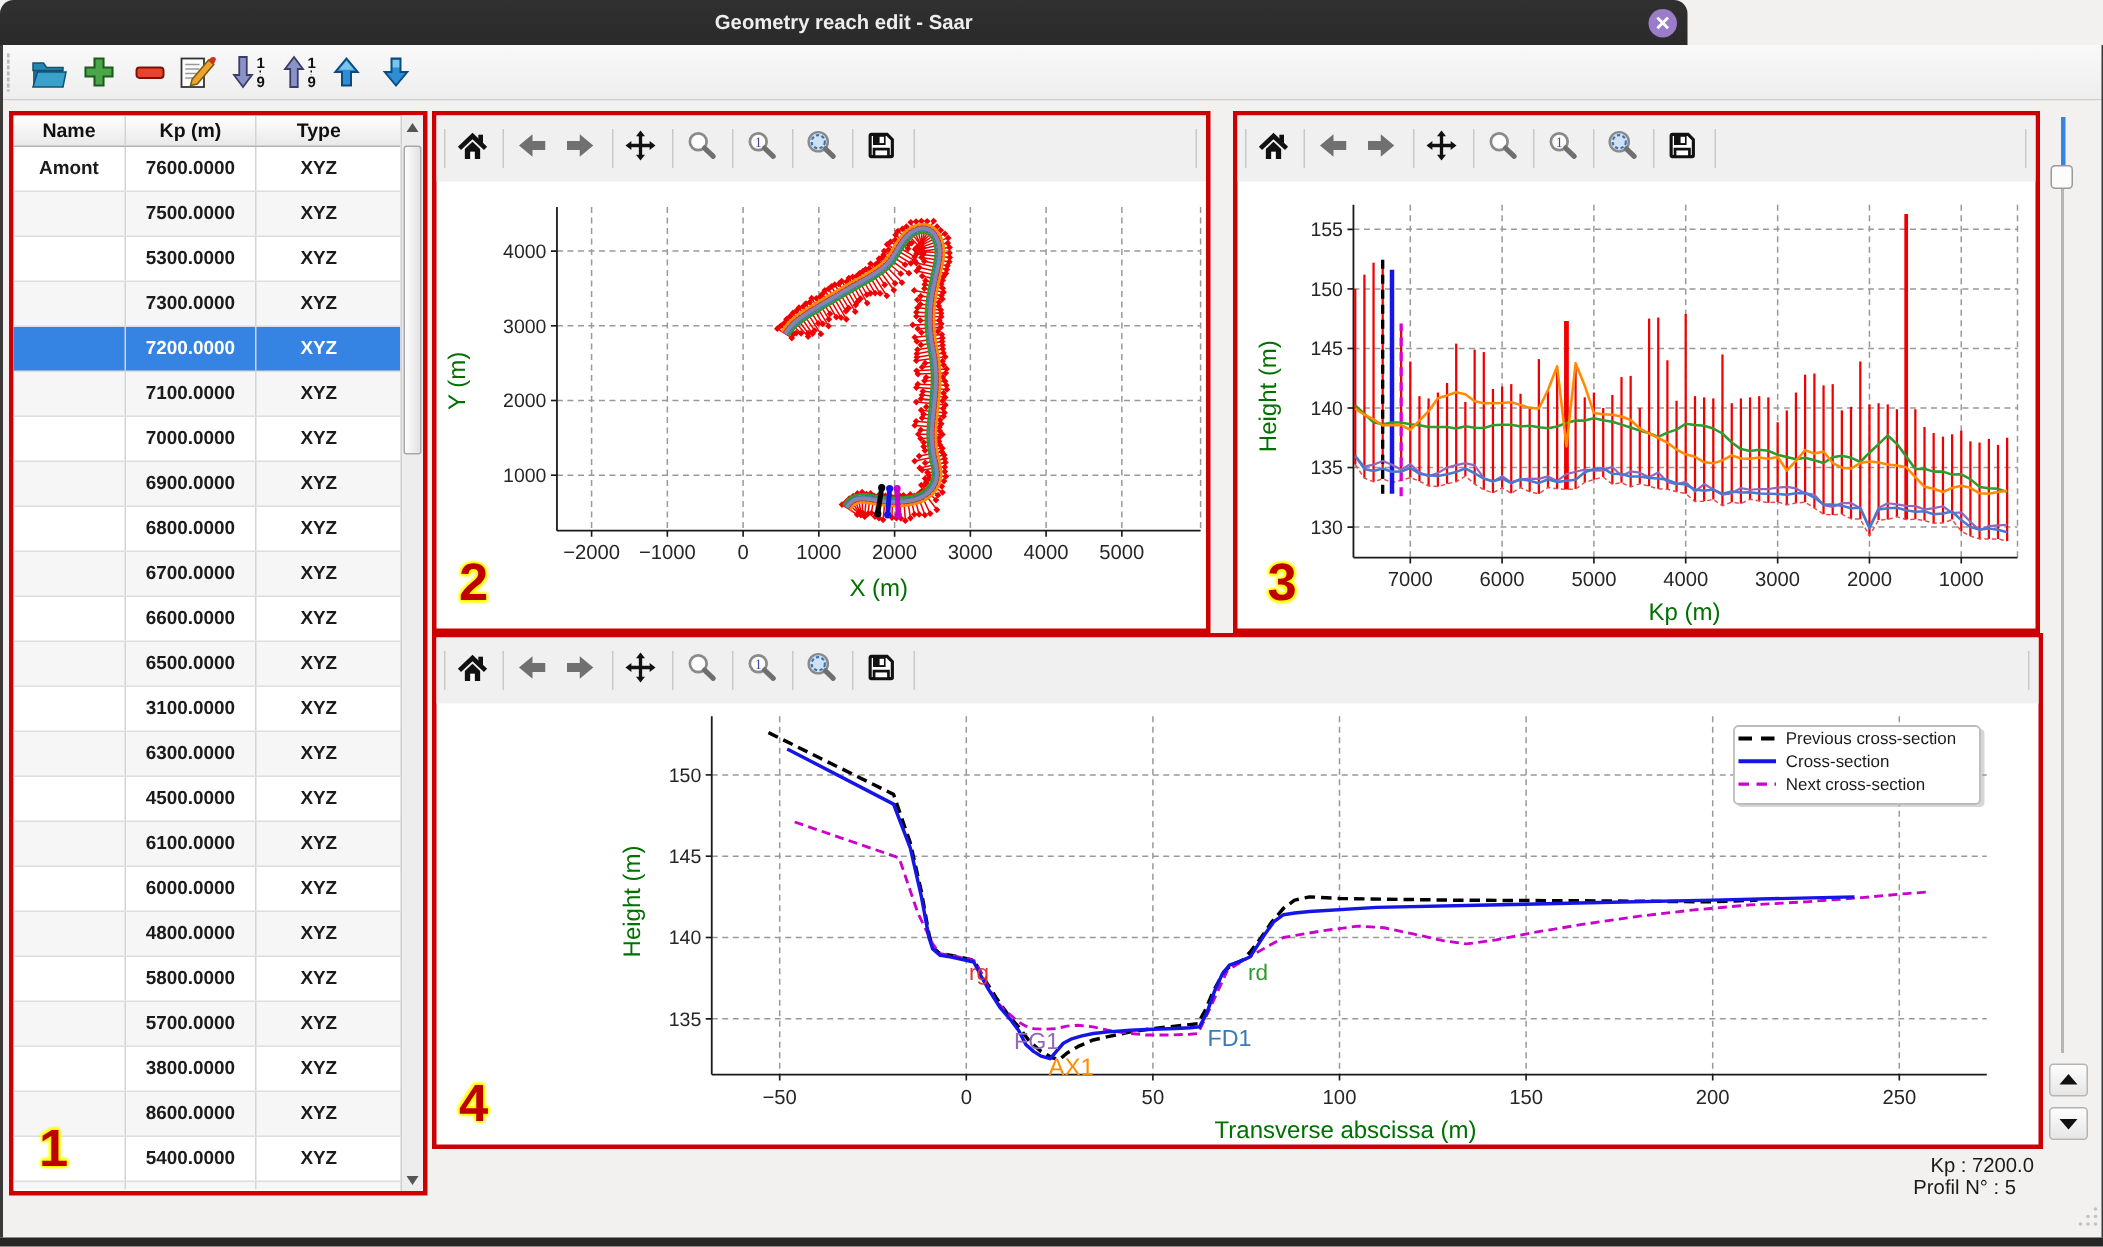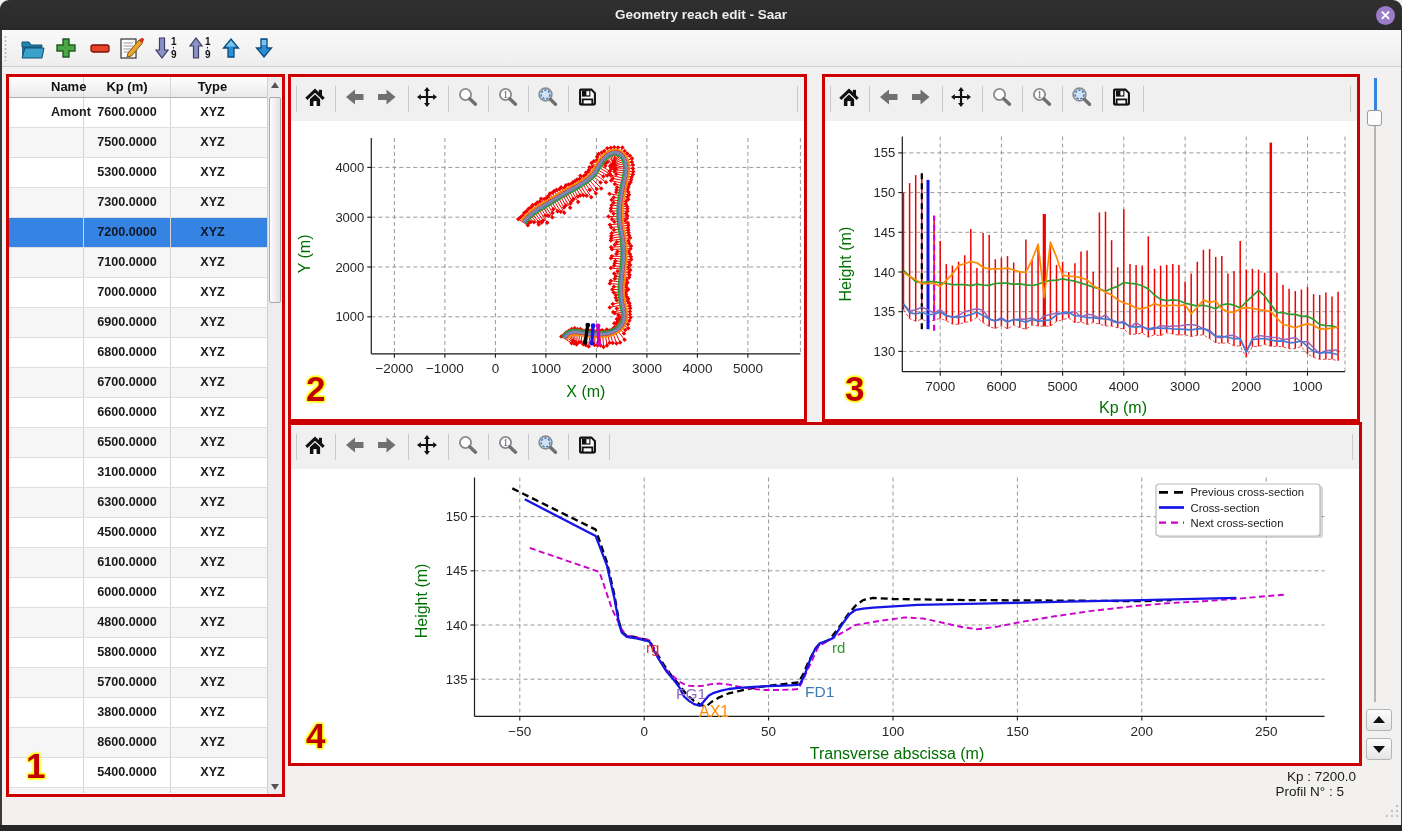"Geometry reach edit - Saar" #titlebar { width: 1402px -> 1125px }
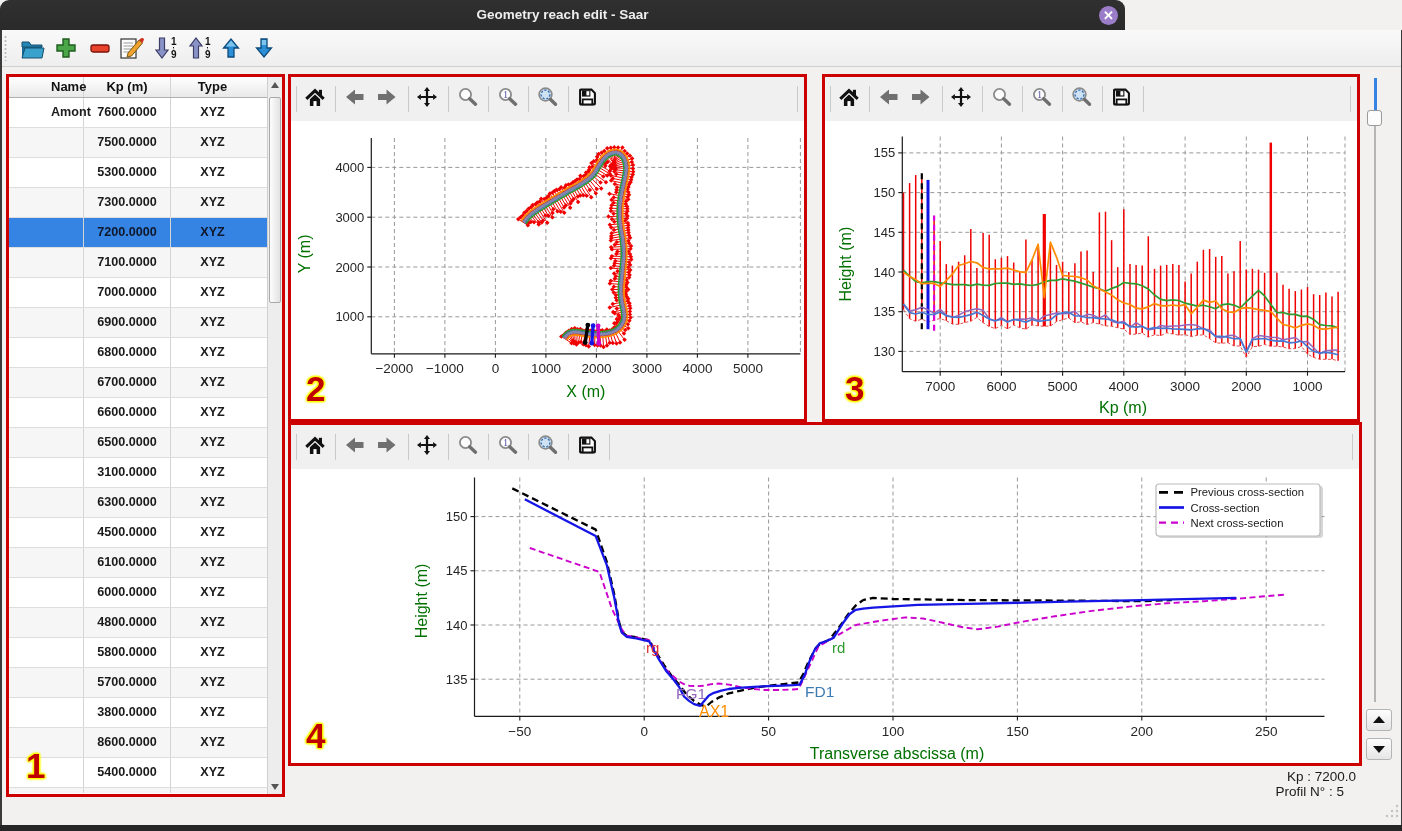"Name" .c1 { padding-left: 42px -> none; text-align: none -> center }
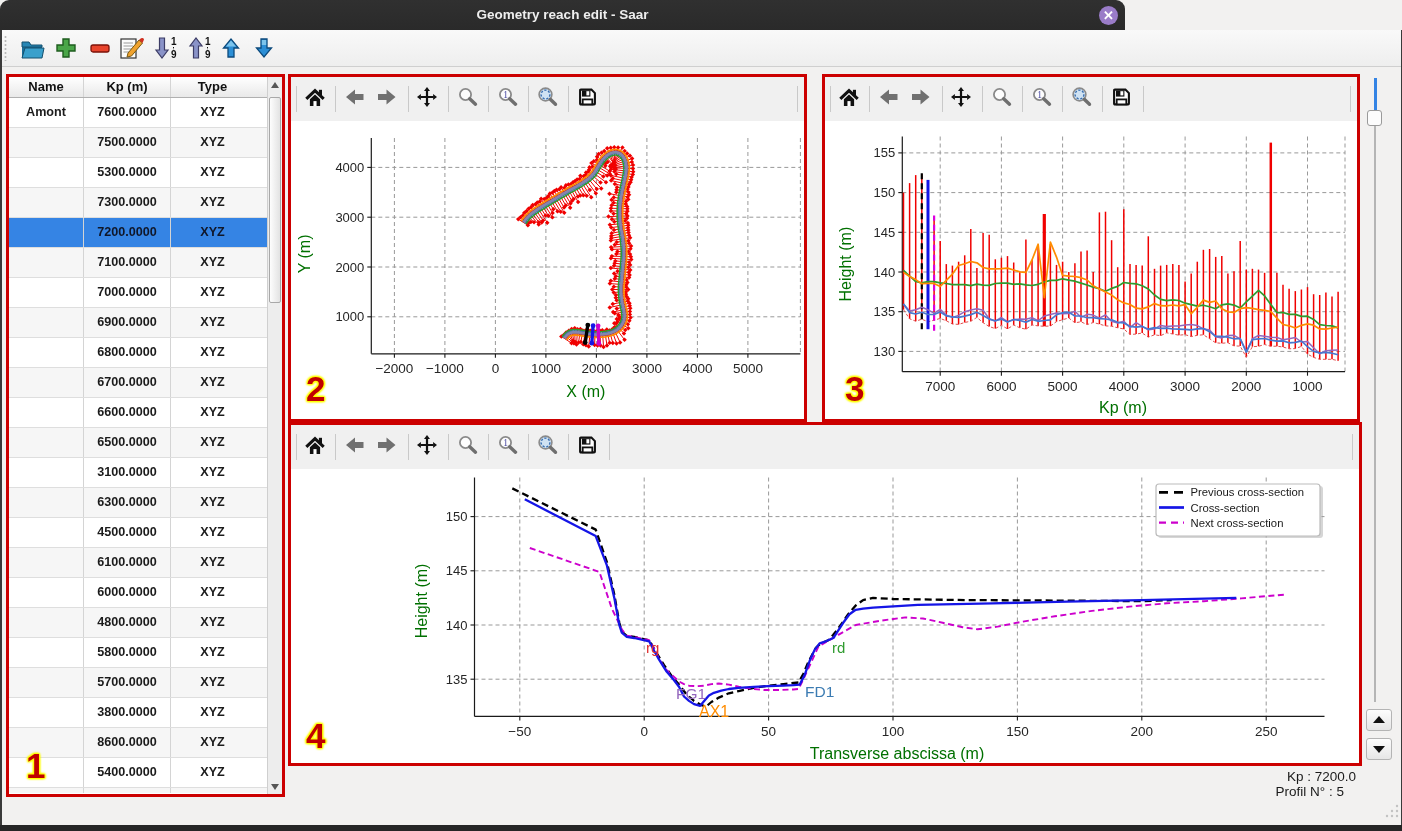"7200.0000" .trow.sel { color: #0f172a -> #ffffff }
